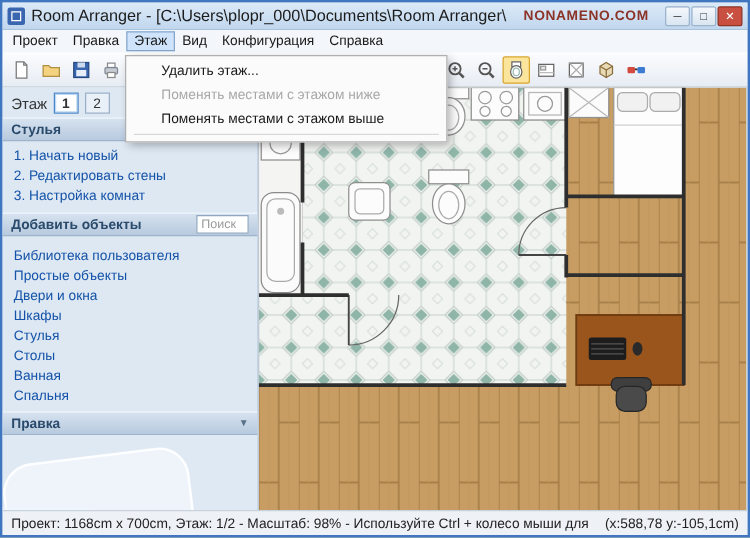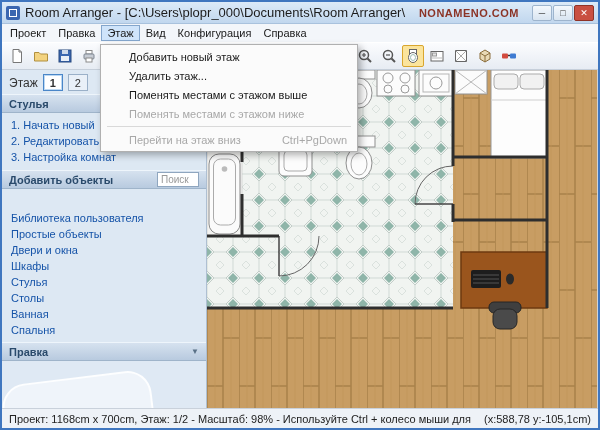"Добавить новый этаж" div.mi { html: <div> <span>Добавить новый этаж</span> <span></span> </div> -> none }
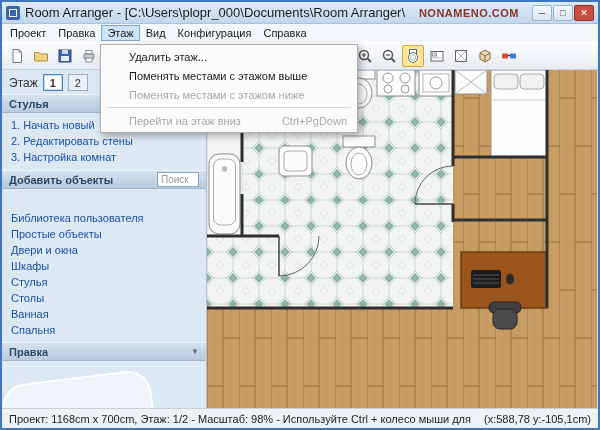"Поменять местами с этажом выше" div.mi { order: before "Поменять местами с этажом ниже" -> after "Поменять местами с этажом ниже" }
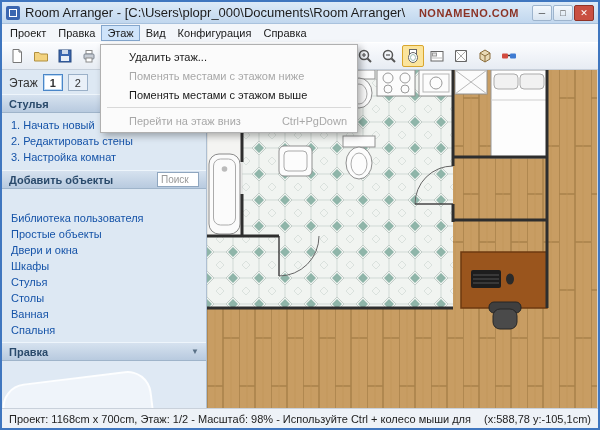"Перейти на этаж вниз" div.mi { html: <div> <span>Перейти на этаж вниз</span> <span>Ctrl+PgDown</span> </div> -> none }
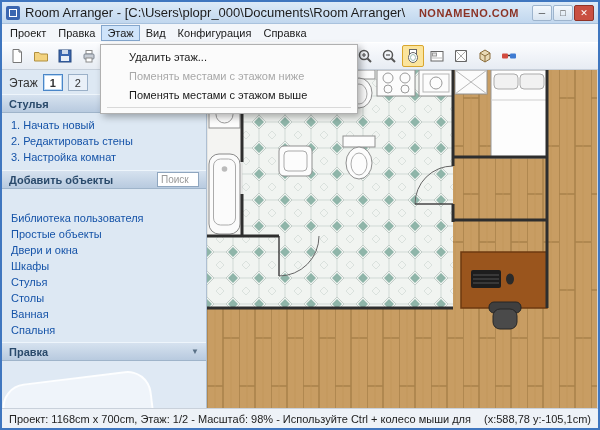"Библиотека пользователя" .cat-list { padding: 21px 0 4px -> 8px 0 4px }
